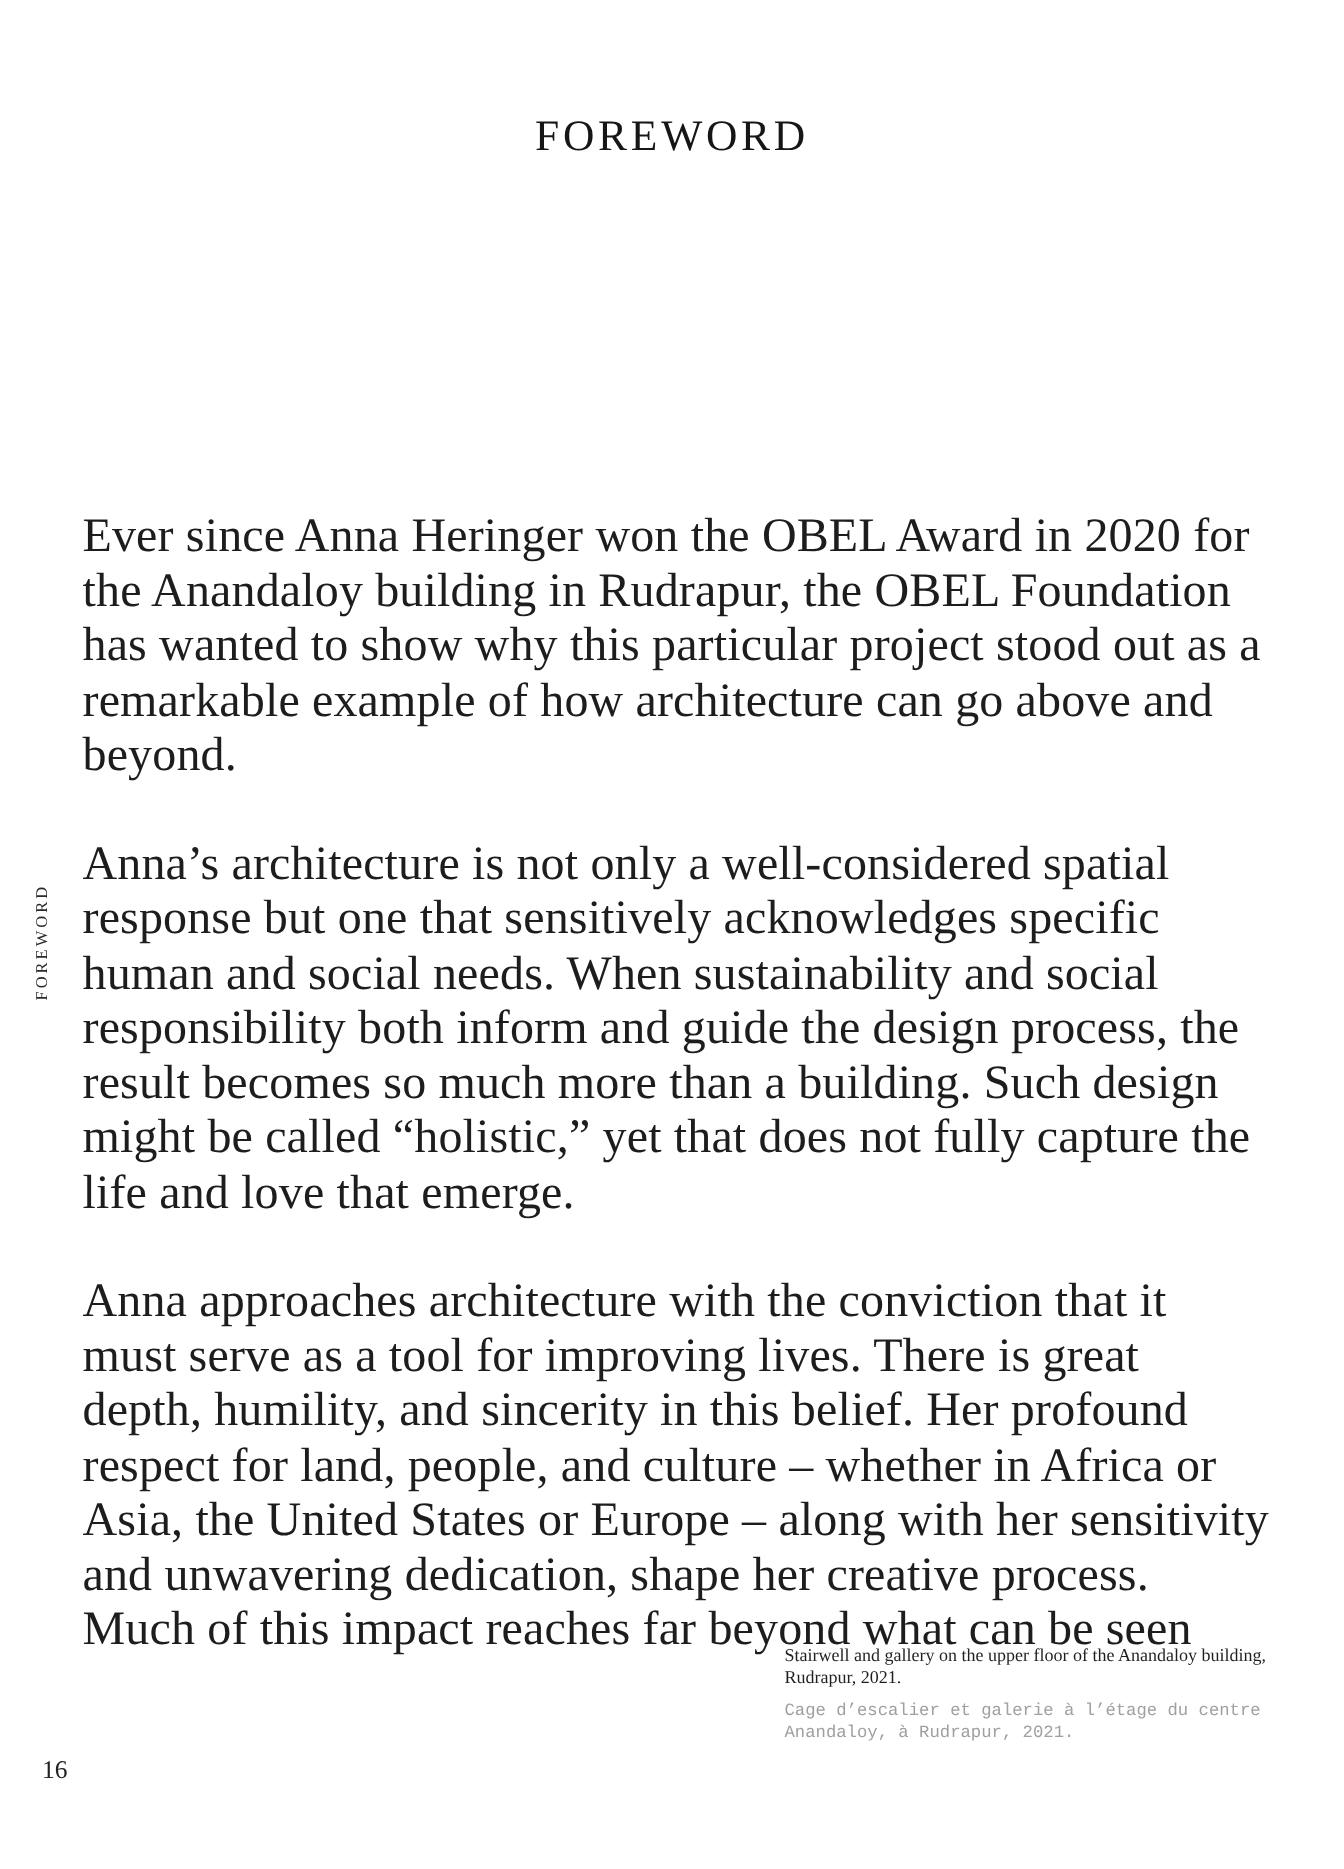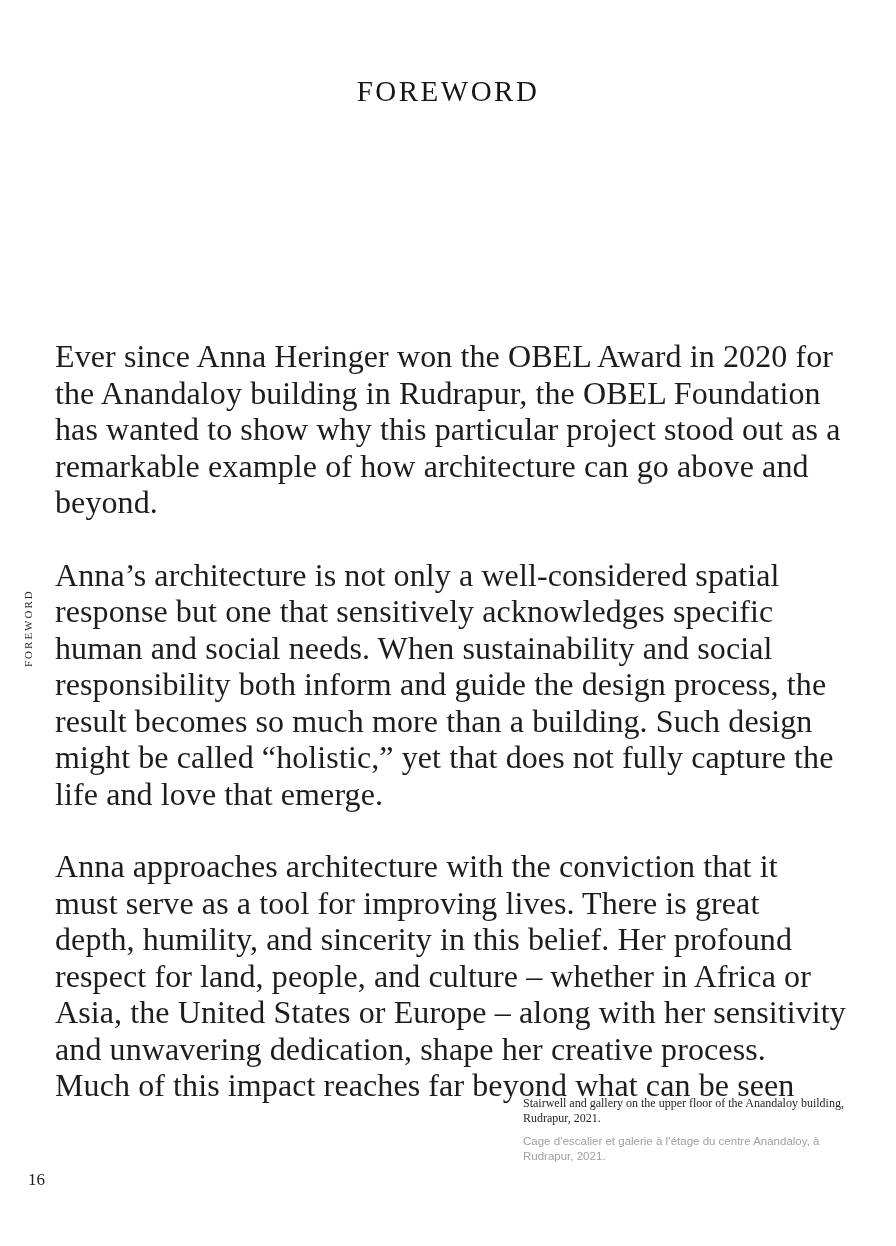"Cage d’escalier et galerie à" .caption-fr { font-family: Liberation Sans, sans-serif -> Liberation Mono, monospace }
